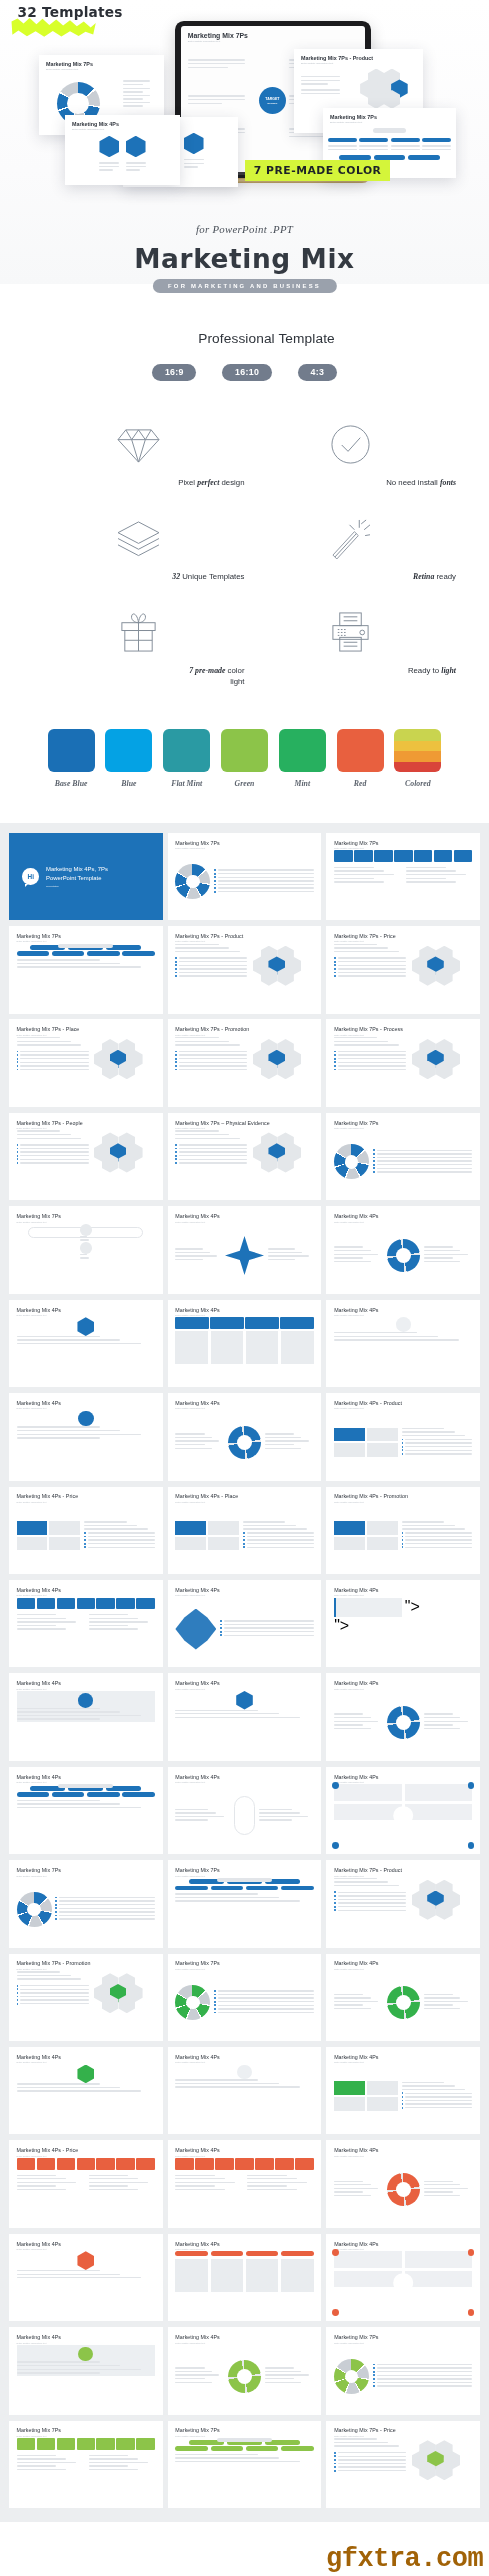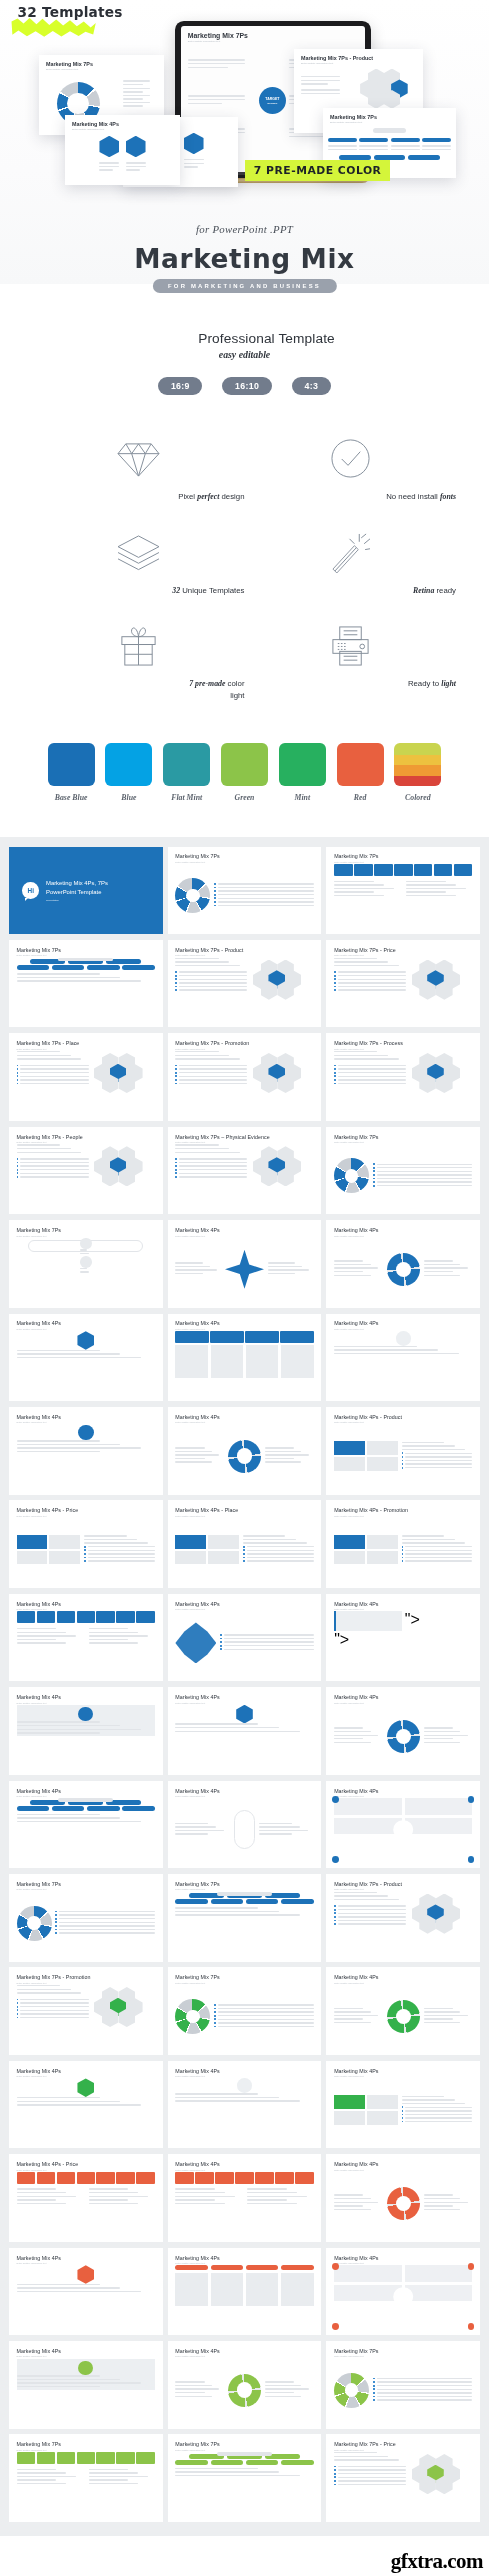"easy editable" div.sub { html: <div>easy editable</div> -> none }
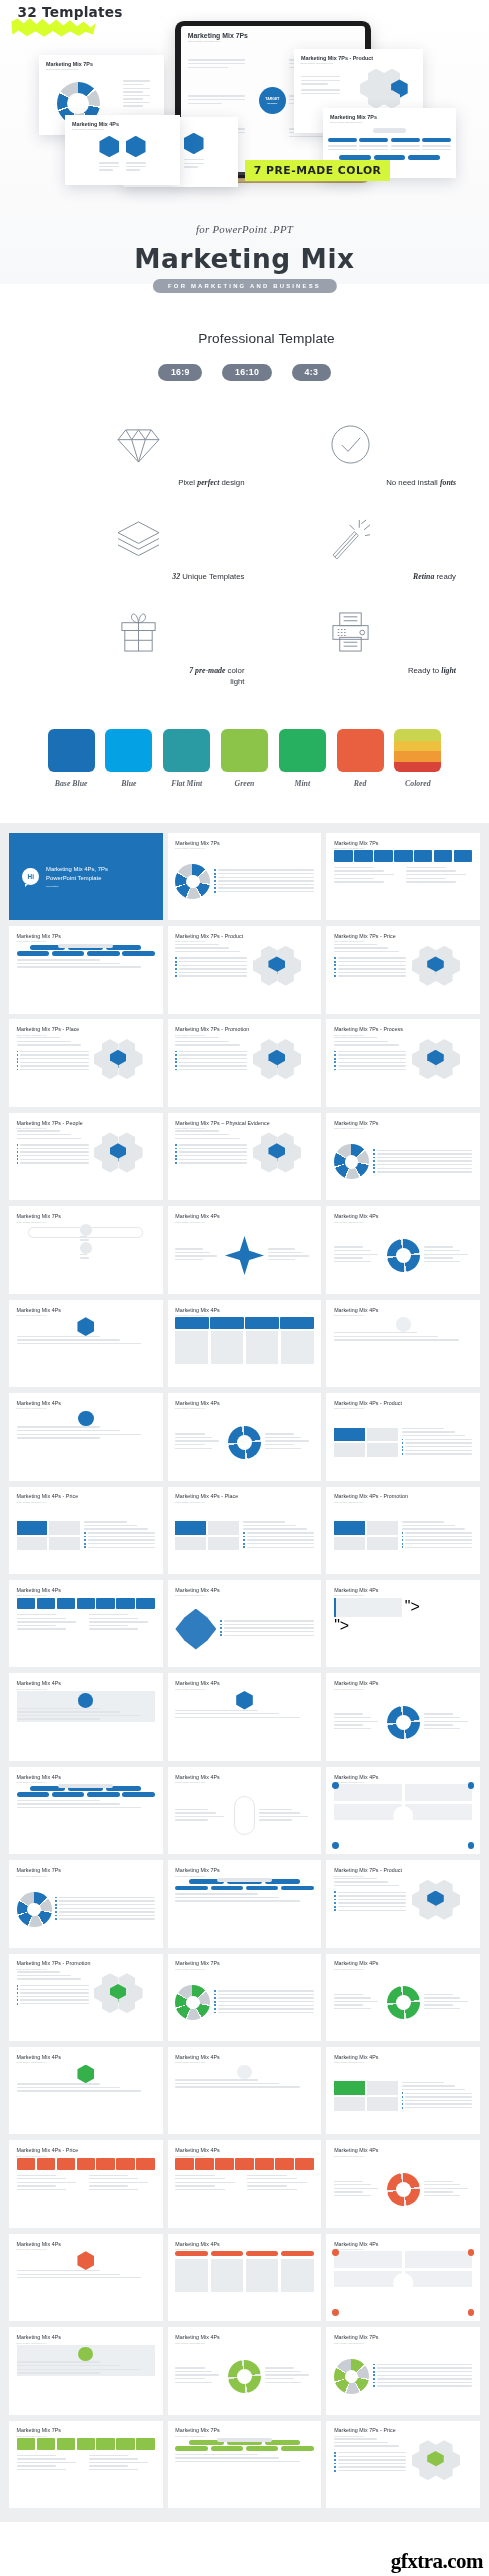"16:9" .ratios { gap: 20px -> 26px }
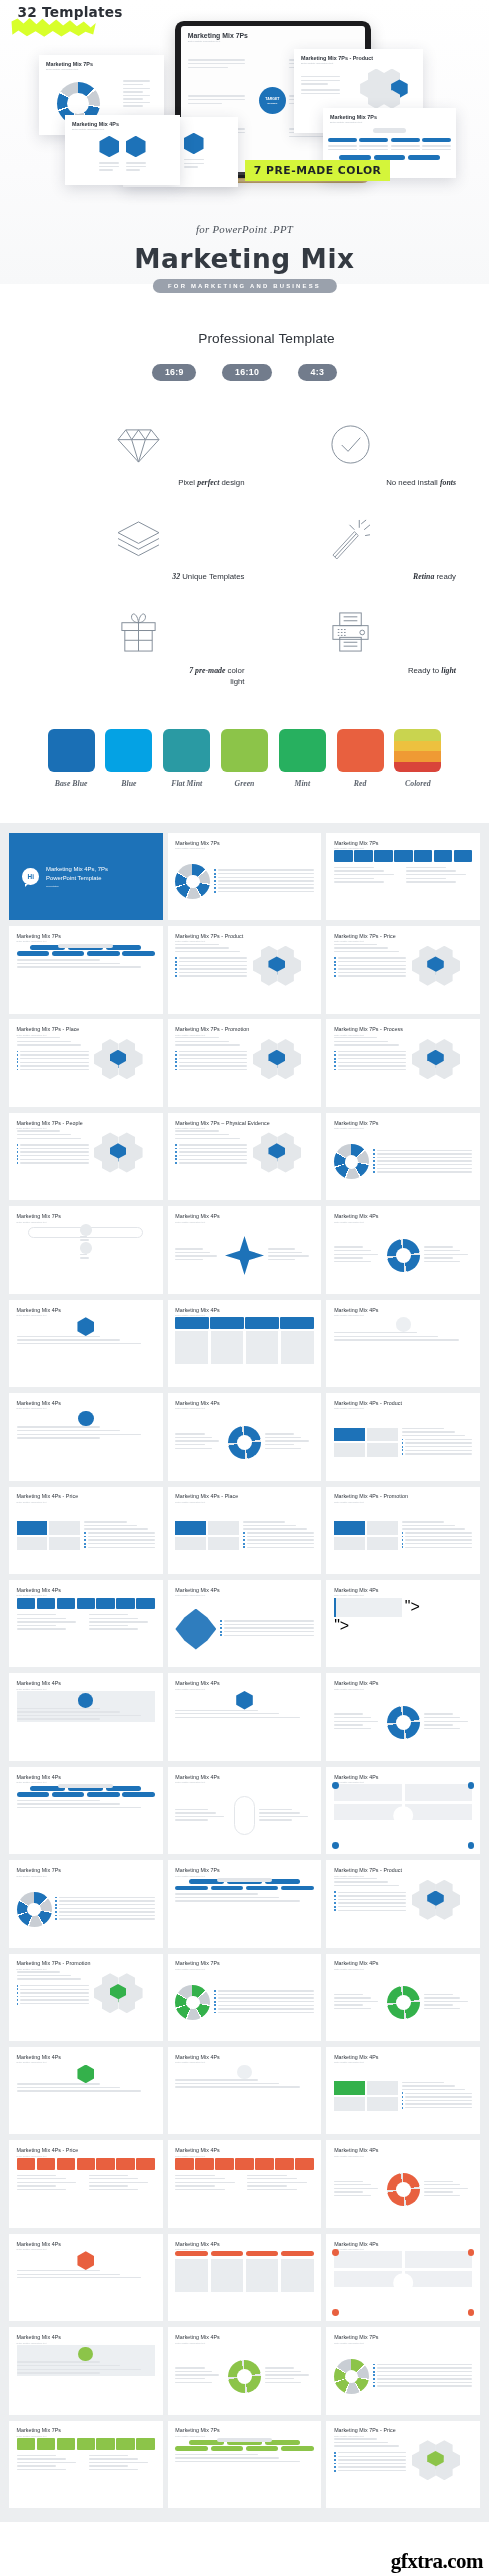"gfxtra.com" .gfx { color: #000000 -> #a16207; font-family: Liberation Serif, serif -> Liberation Mono, monospace; font-size: 21px -> 27px }
